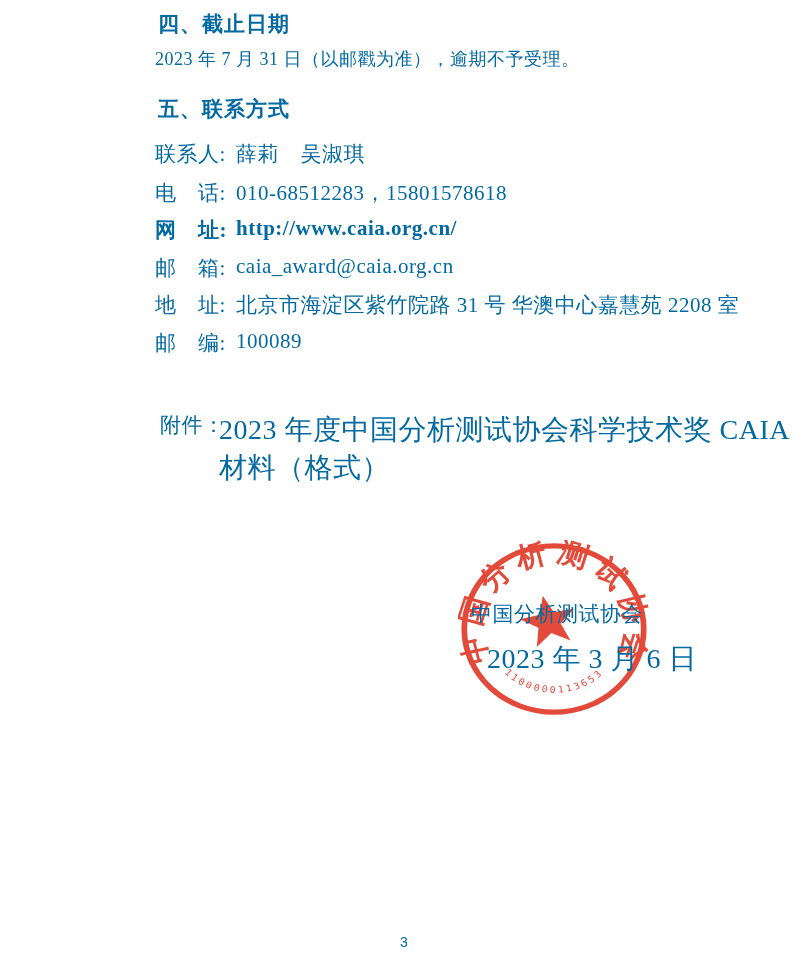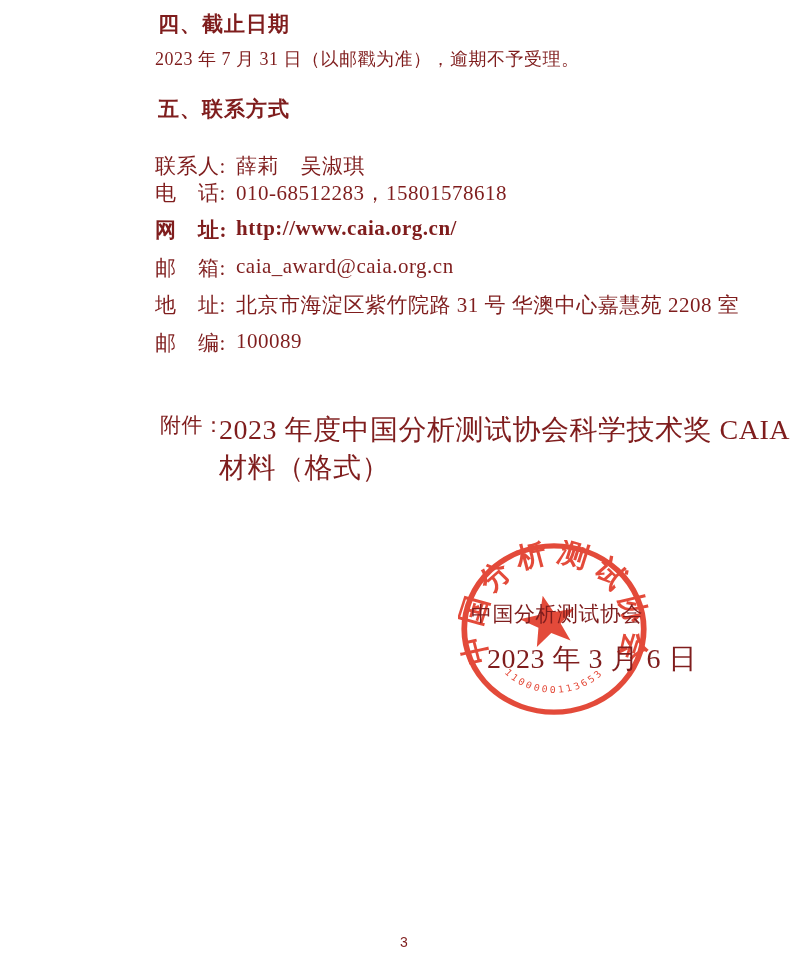"四、截止日期" .page { color: #7f1d1d -> #0369a1 }
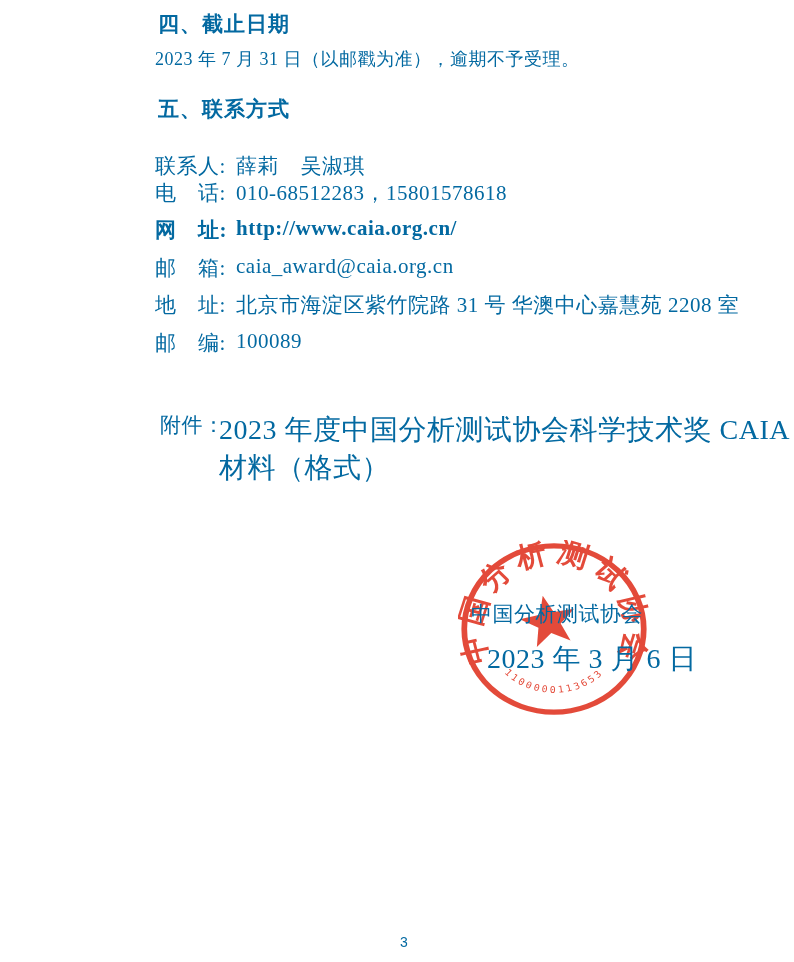"联系人:" div.abs { top: 152px -> 140px }
